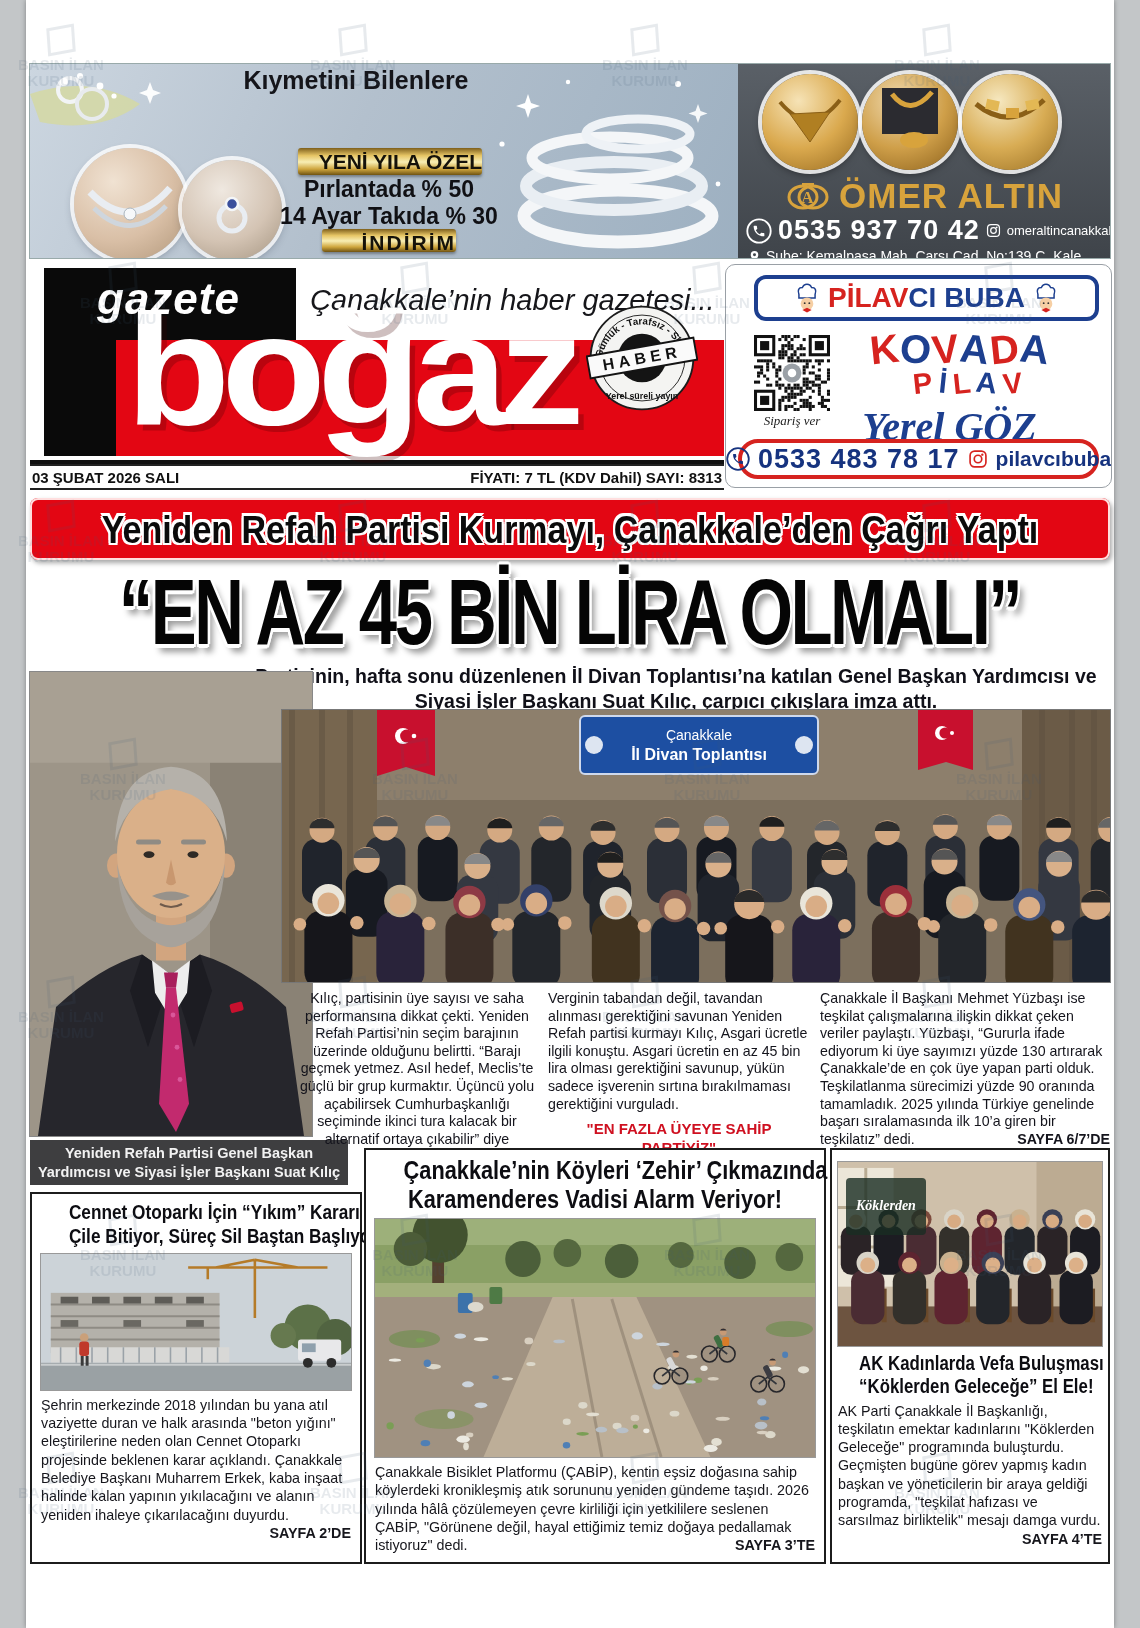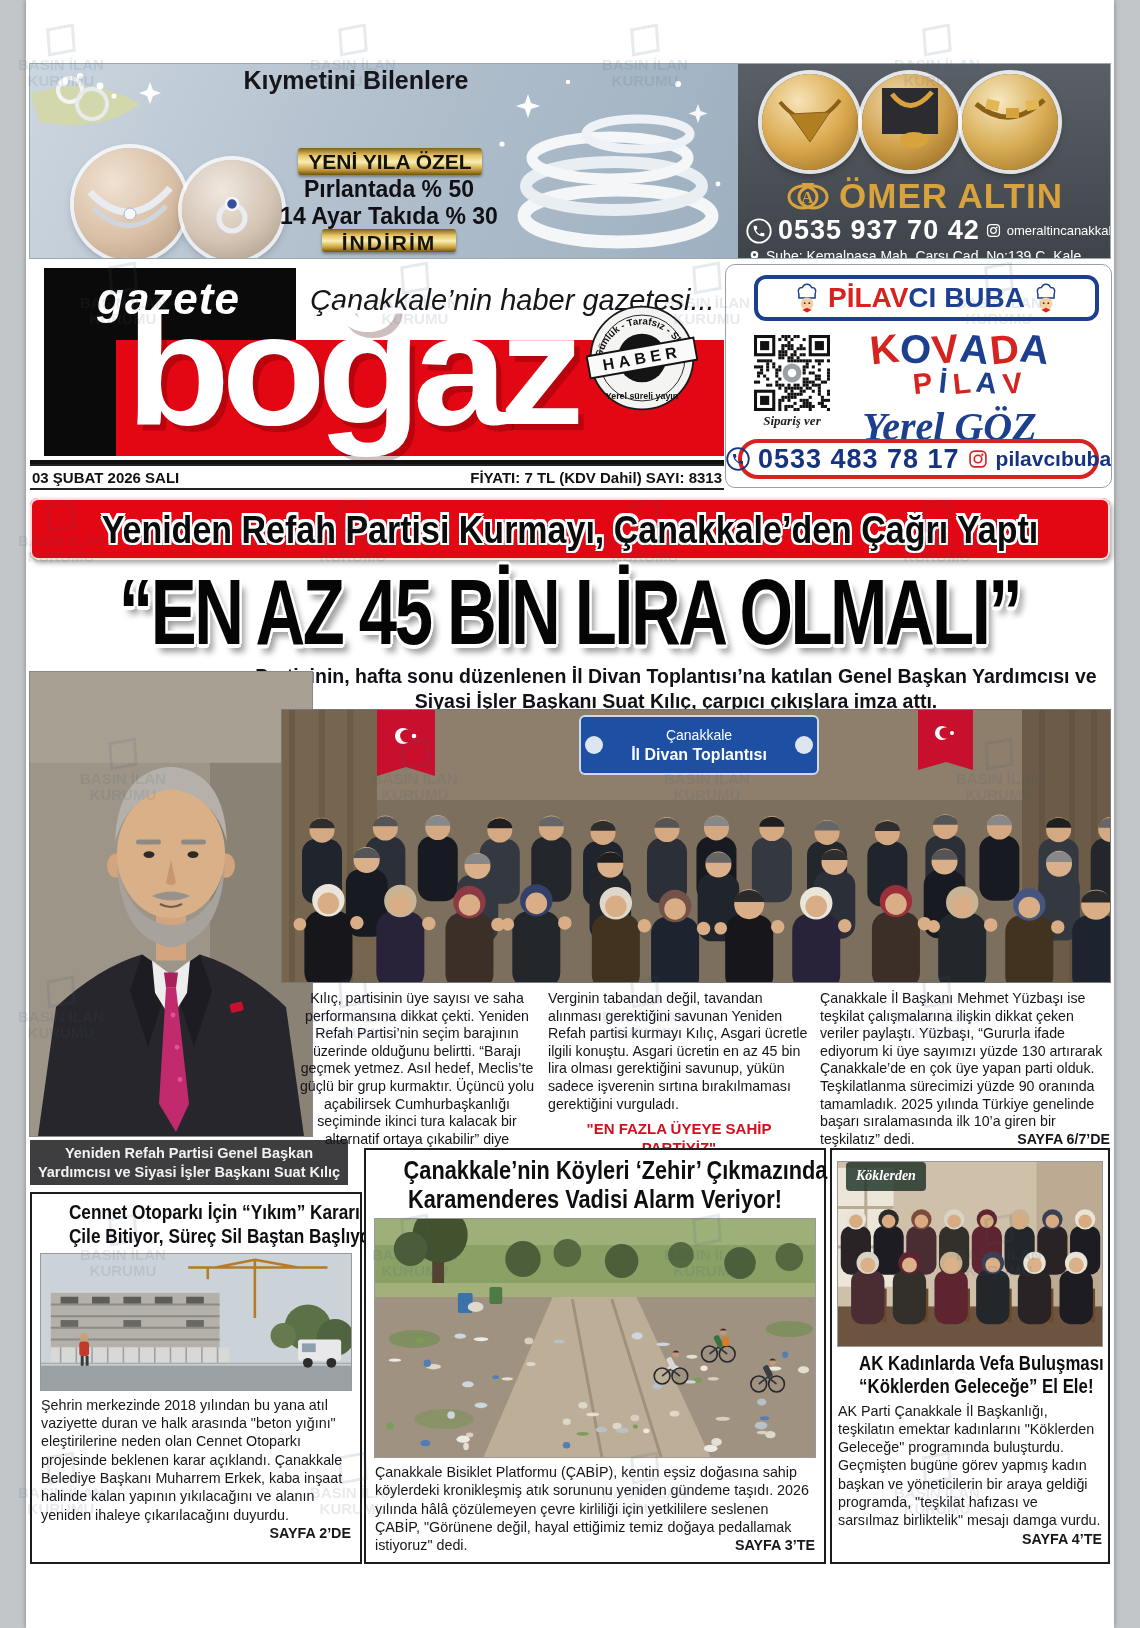"YENİ YILA ÖZEL" .goldbar { text-align: center -> right }
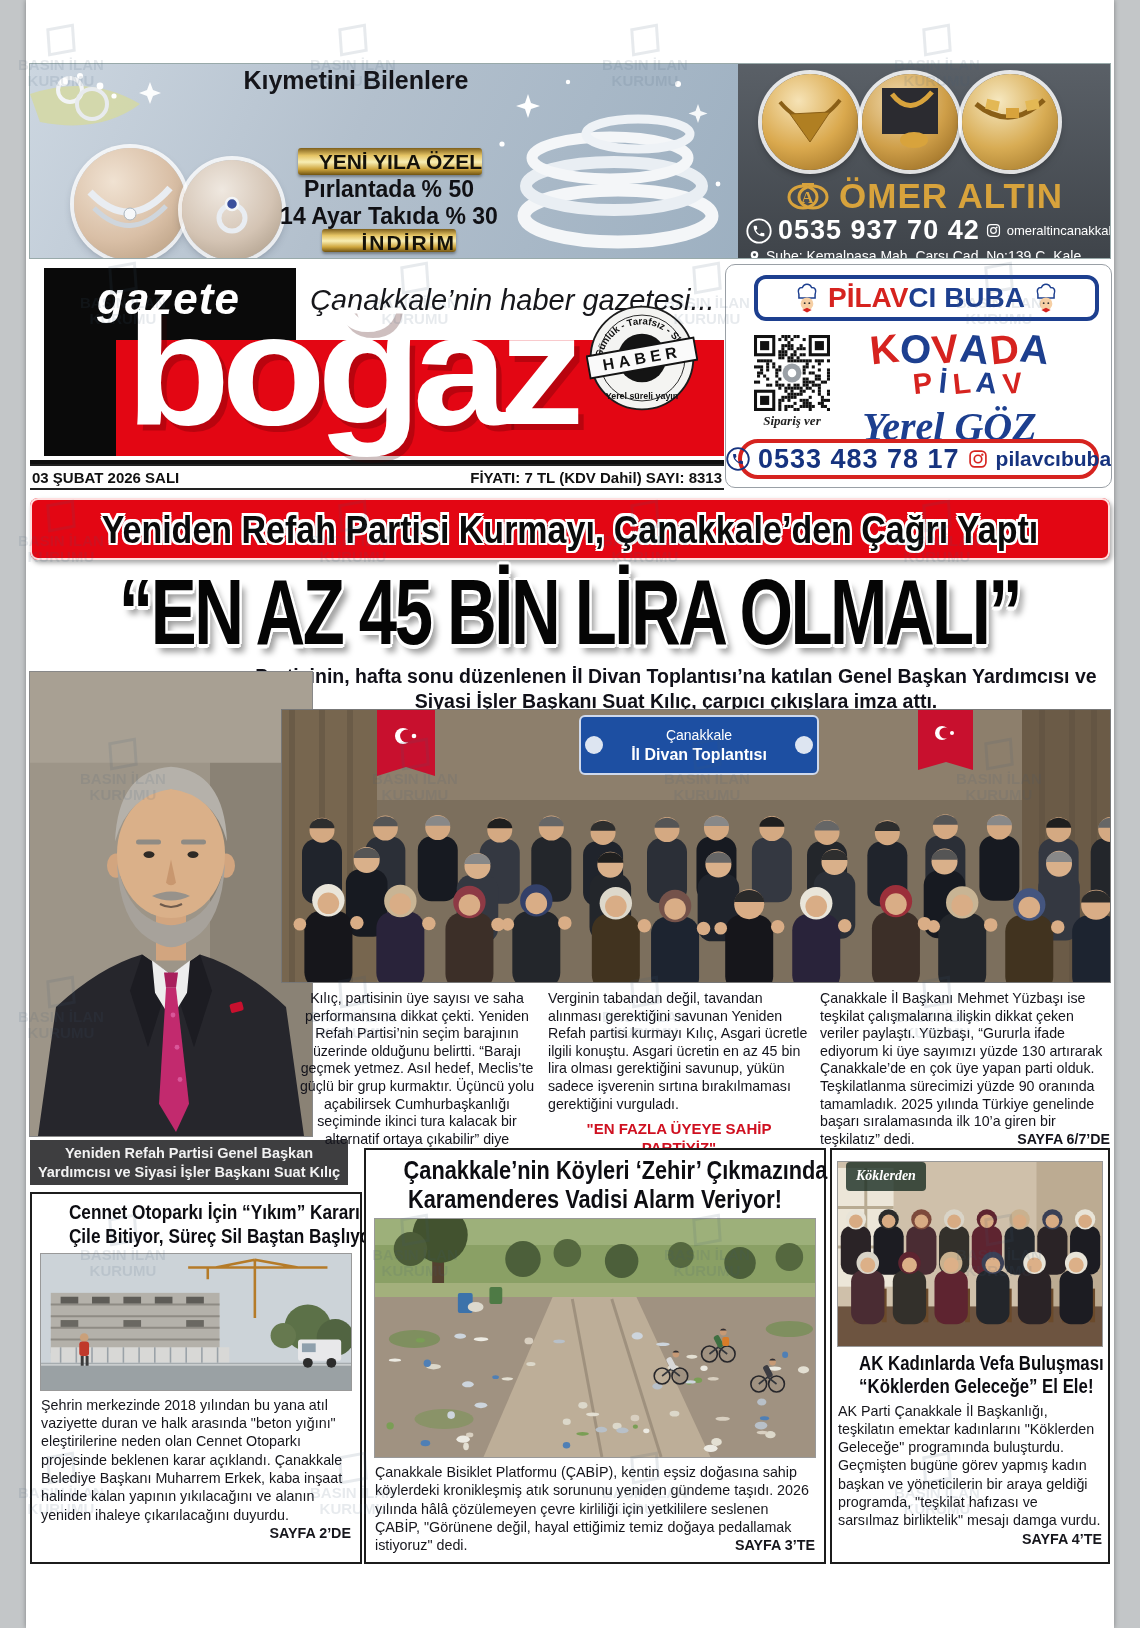"Sipariş ver" .pv-qrcap { font-weight: 700 -> 400 }
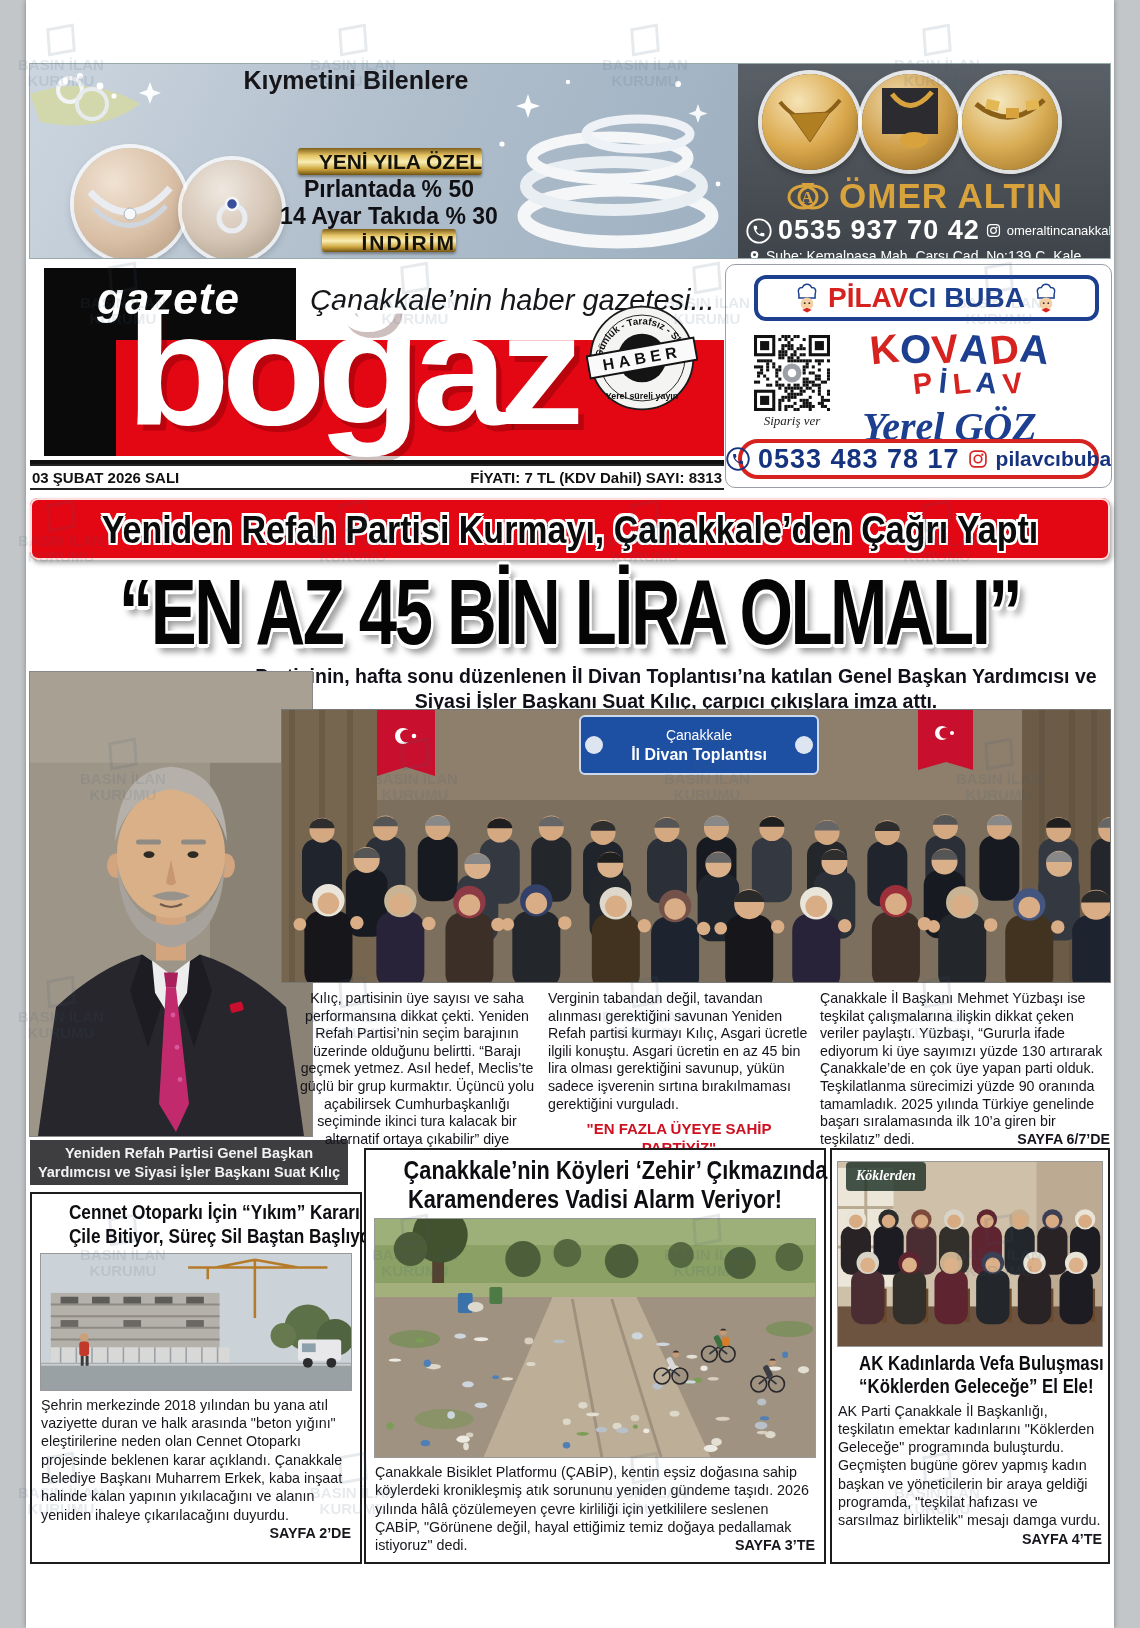"Köklerden" .badge { padding: 6px 10px -> 20px 10px; top: 0 -> 16px }
